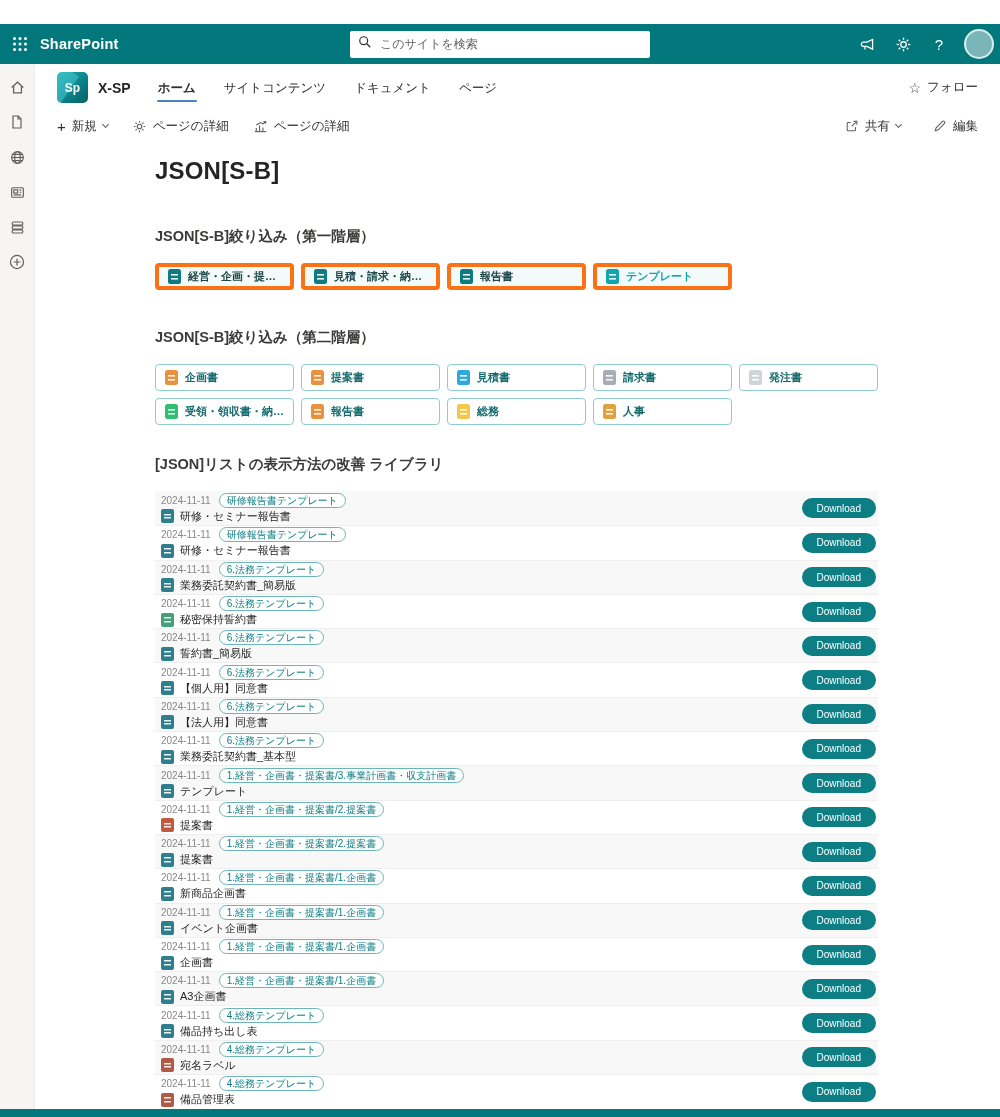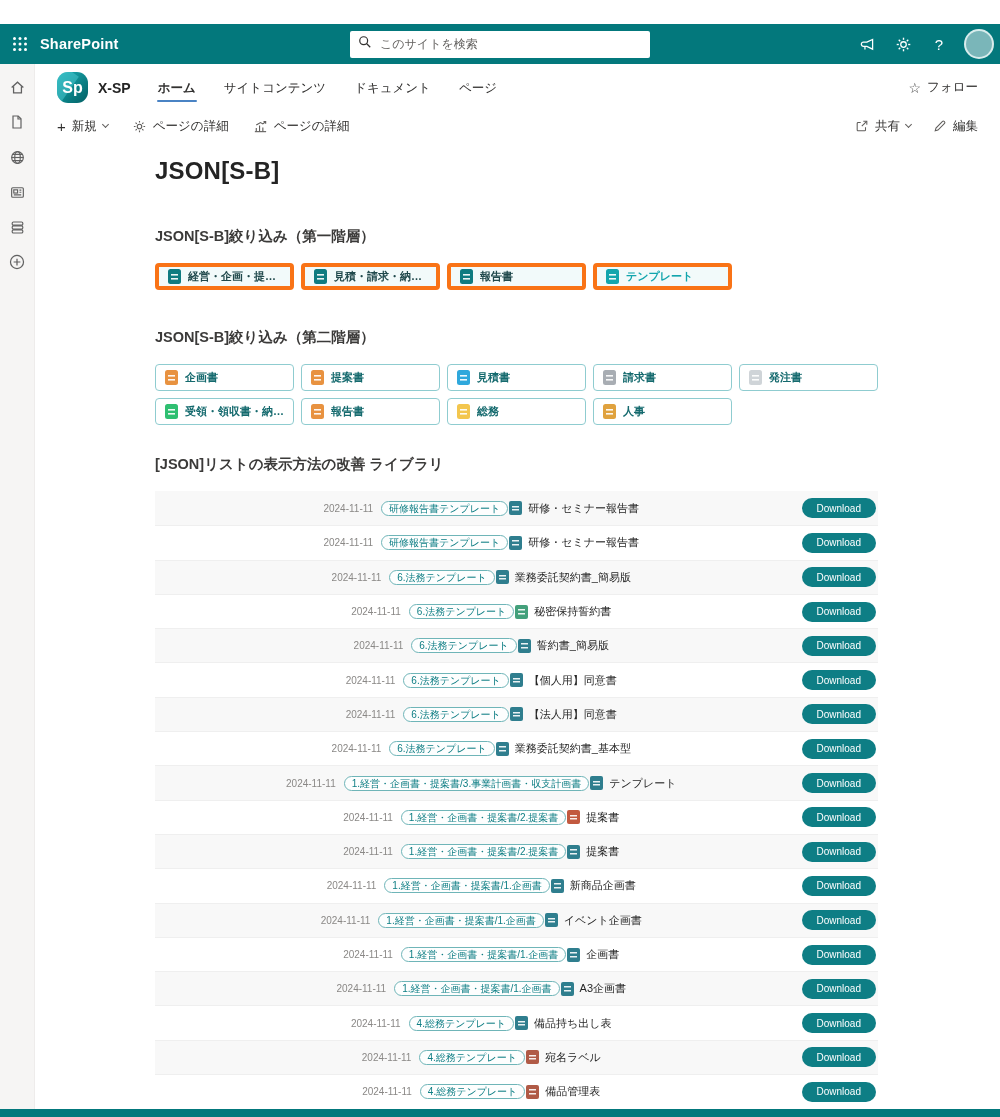"Sp" .site-logo { border-radius: 11px -> 5px; font-size: 16px -> 12px }
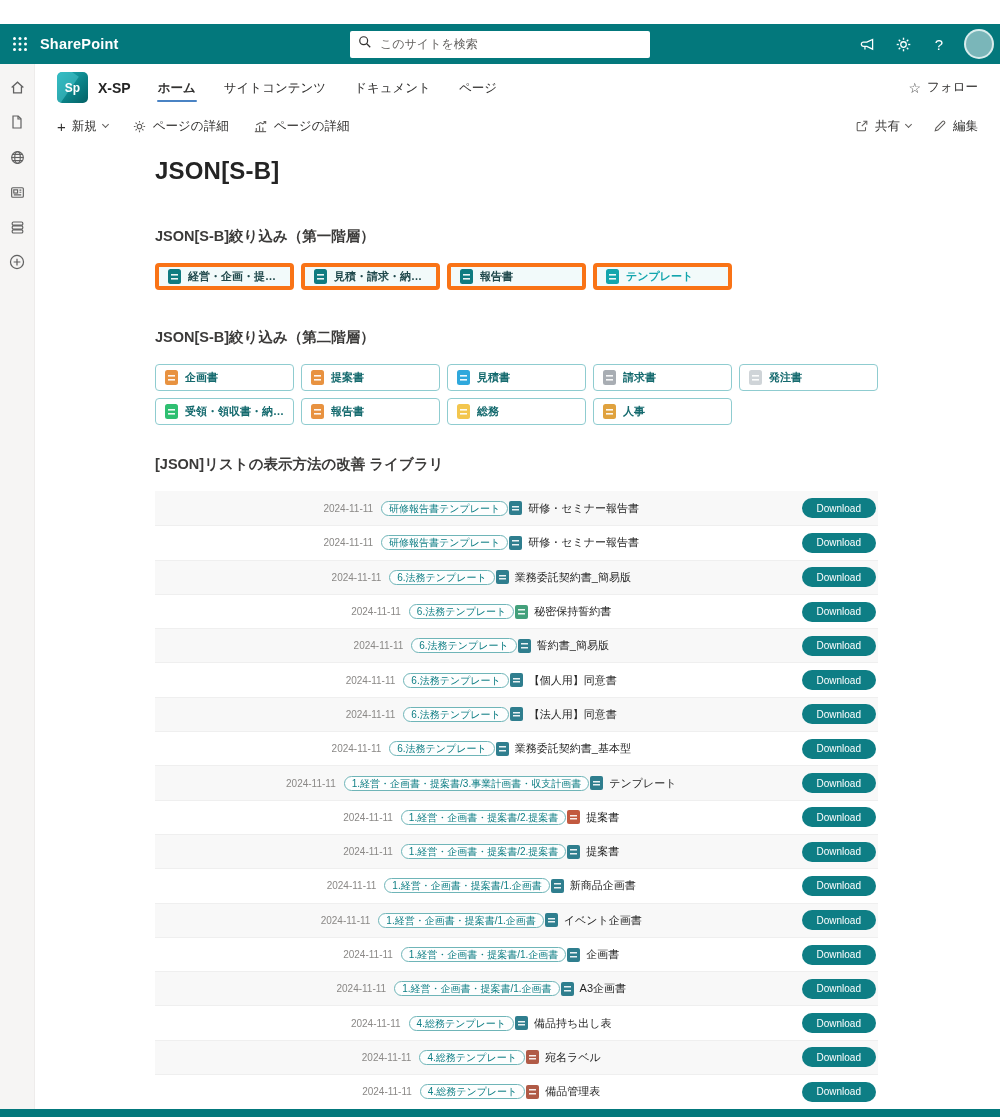"共有" .cmd-right { gap: 22px -> 32px }
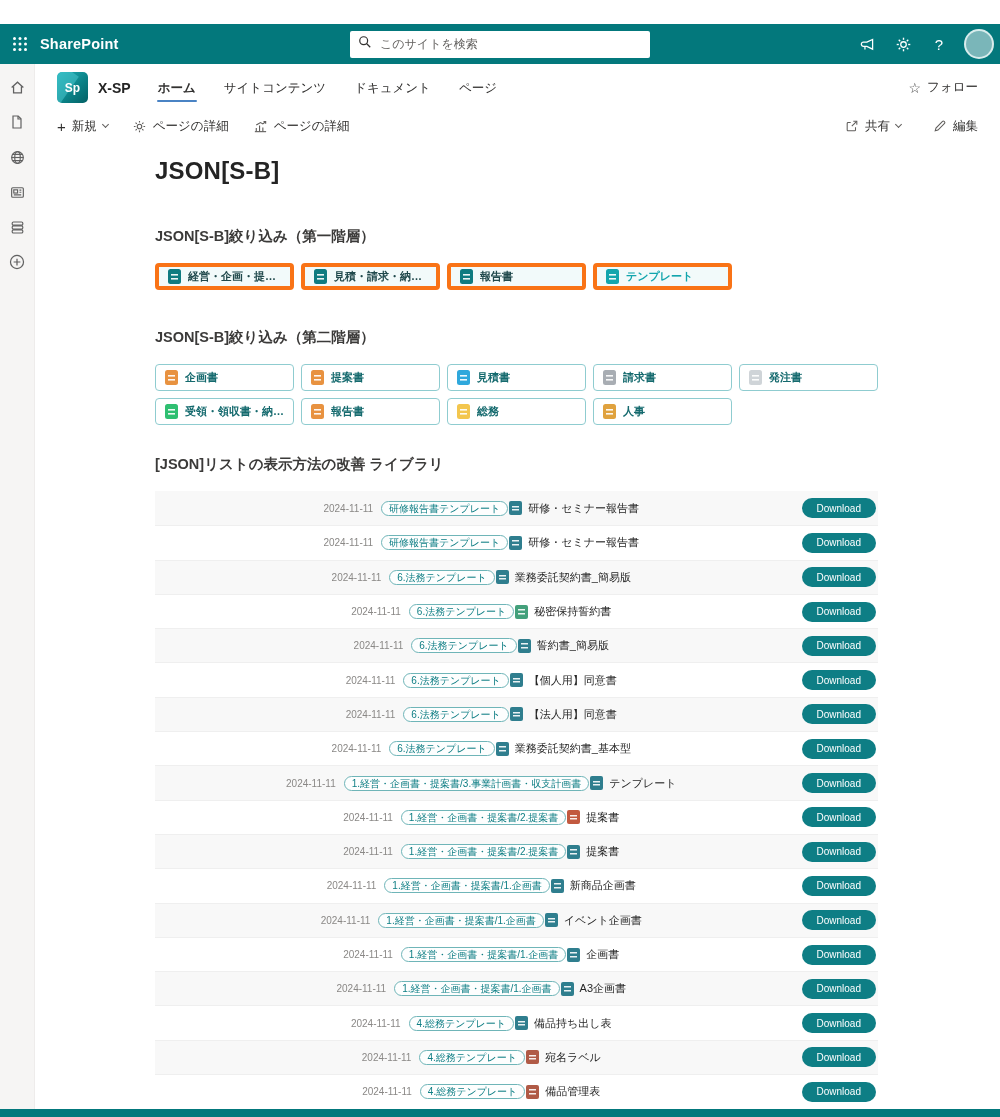"2024-11-11" .row-main { flex-direction: row -> column }
